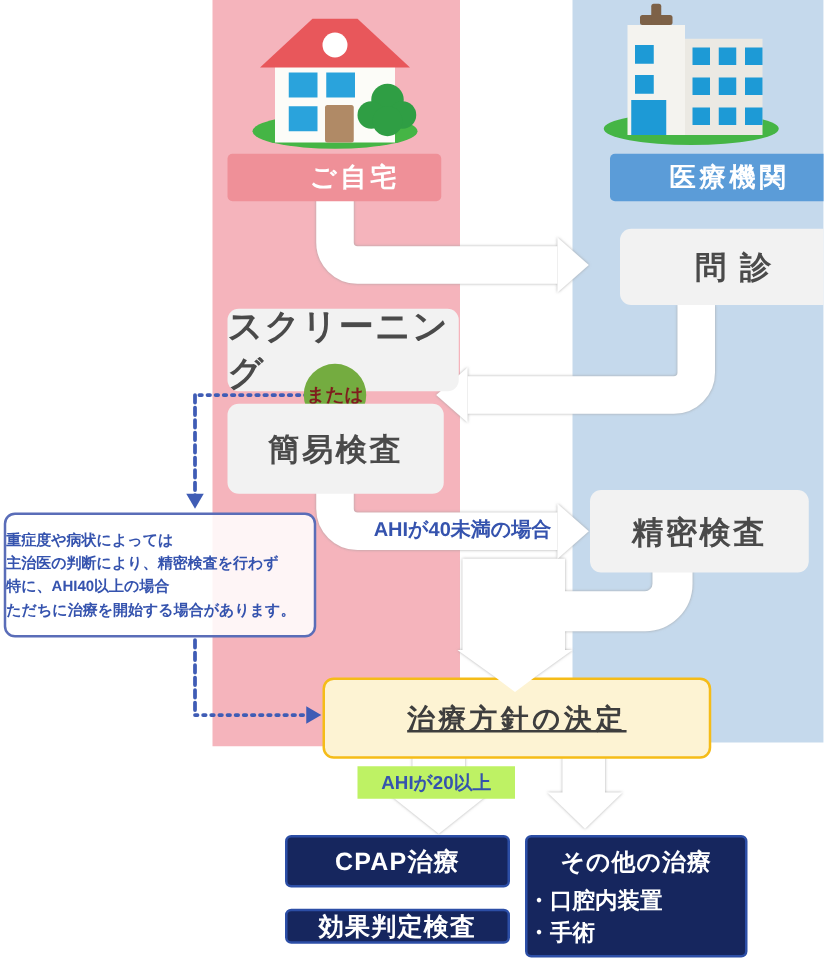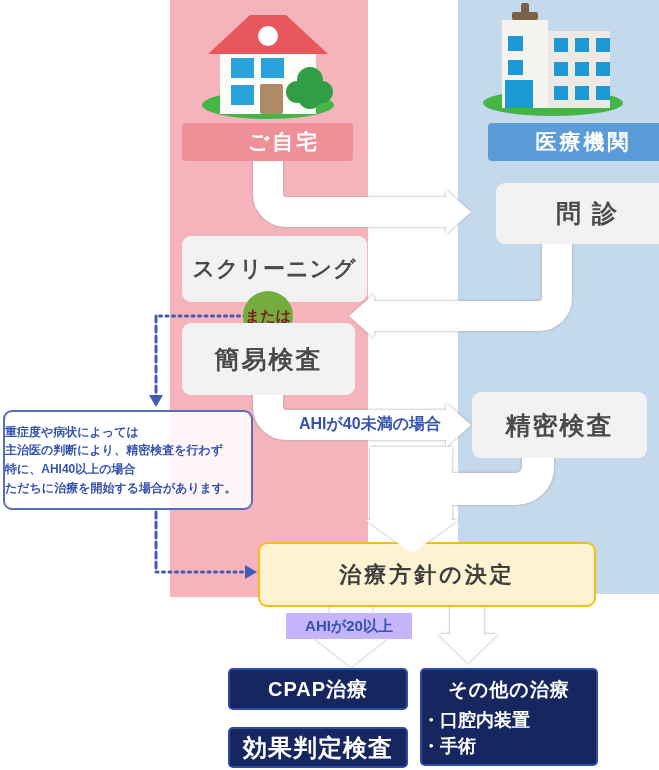"スクリーニング" .box-screening { font-size: 22px -> 28px; top: 236px -> 247px }
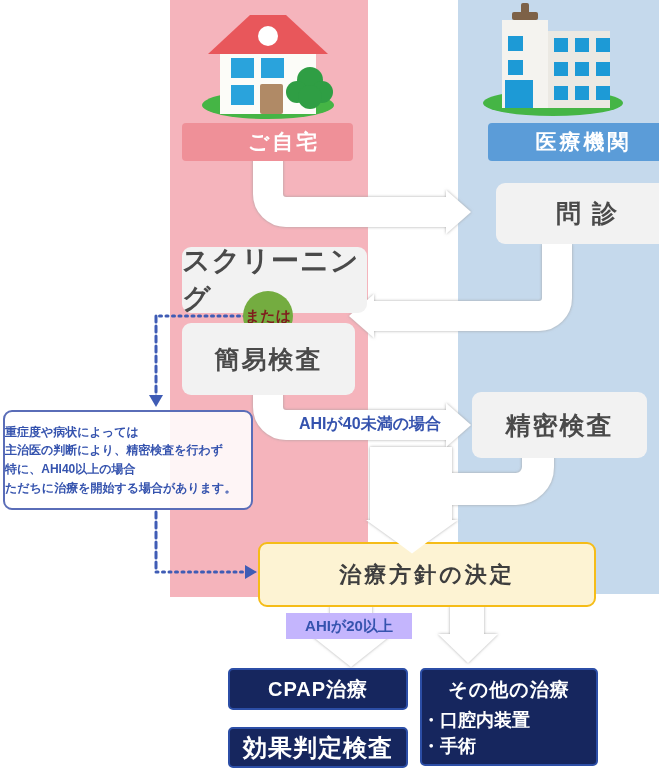"治療方針の決定" .decision { text-decoration: none -> underline; width: 338px -> 311px }
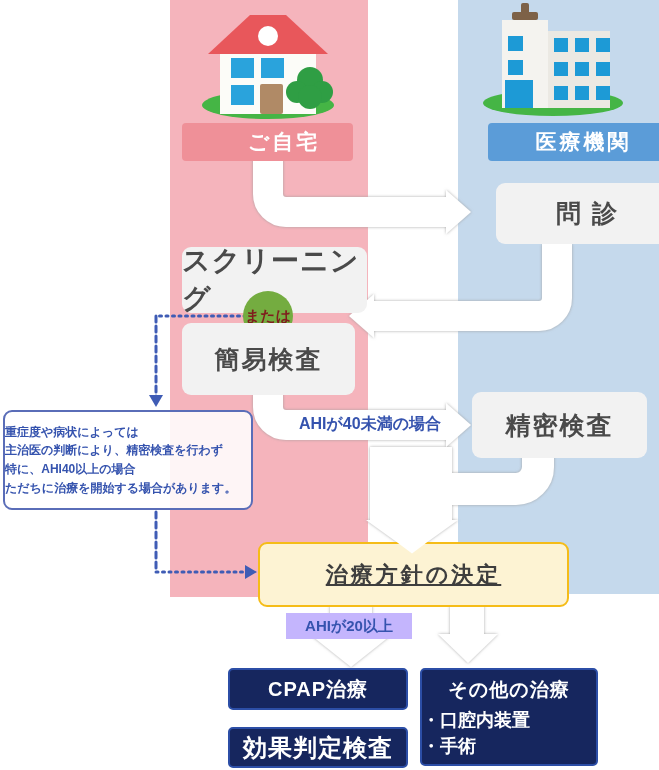"AHIが20以上" .label-ahi20 { background: #c4b5fd -> #bef264 }
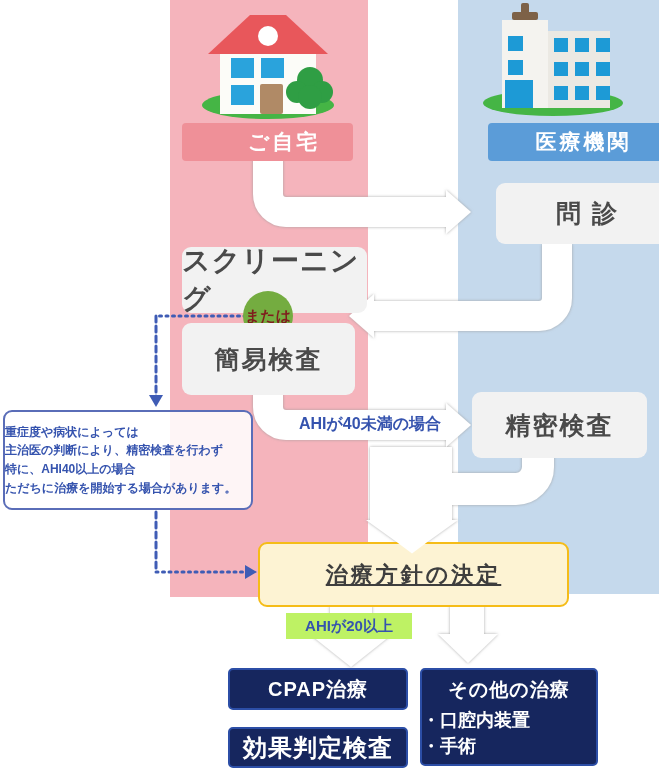"効果判定検査" .box-effect { font-size: 24px -> 20px; height: 41px -> 28px }
